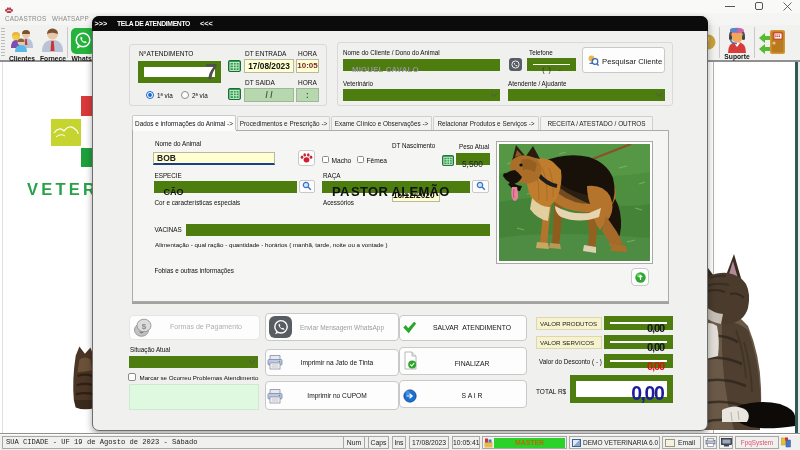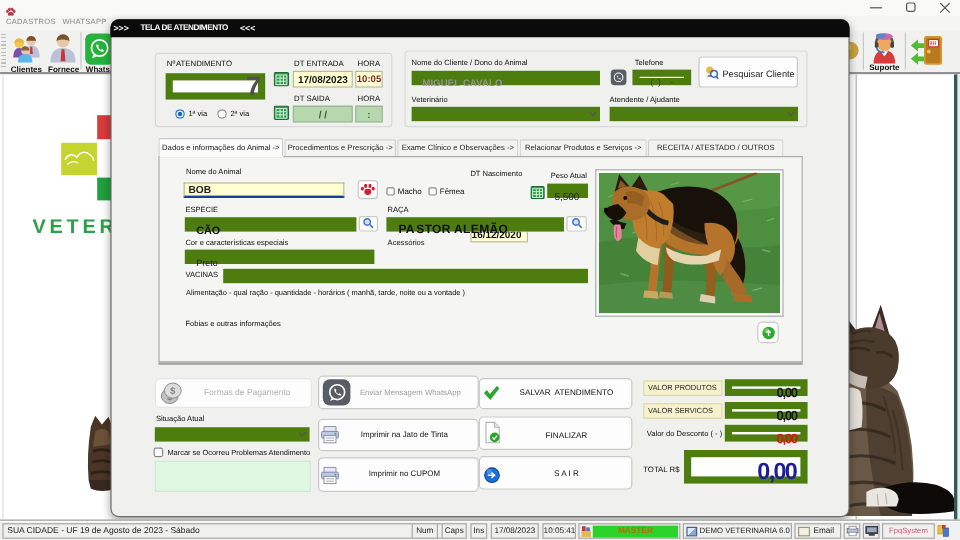"BOB" div.yinp { width: 134px -> 122px }
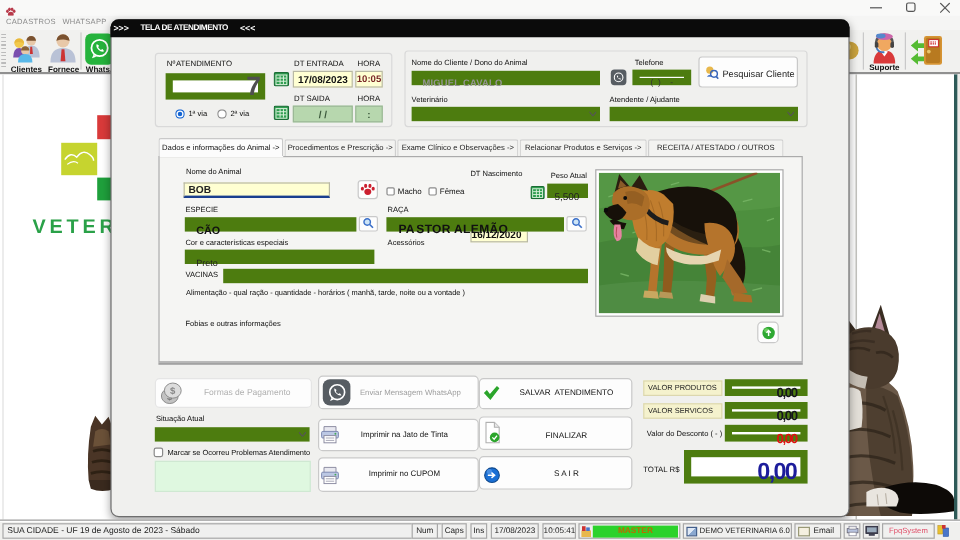"PA STOR ALEMÃO" div.inp { font-size: 10px -> 13px }
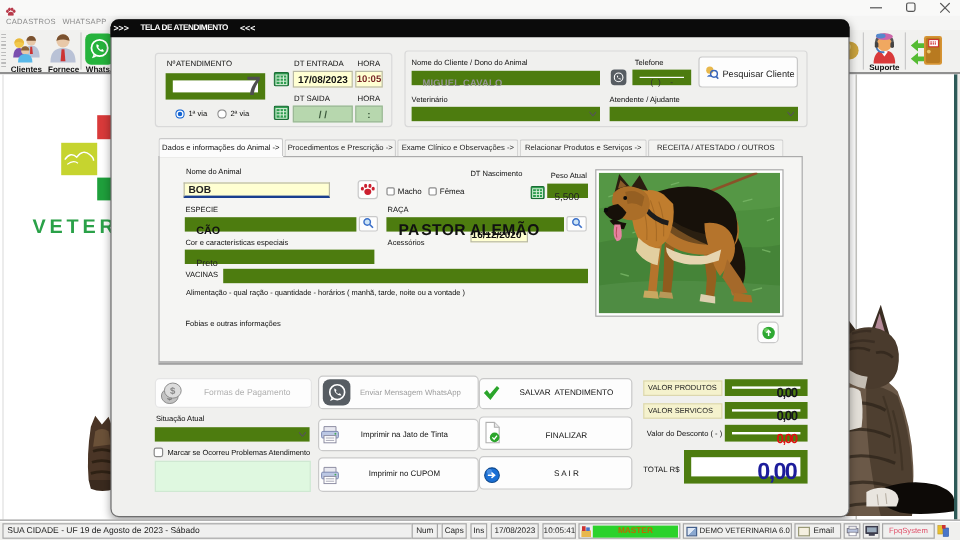"Preto" div.inp { html: <div>Preto</div> -> none }
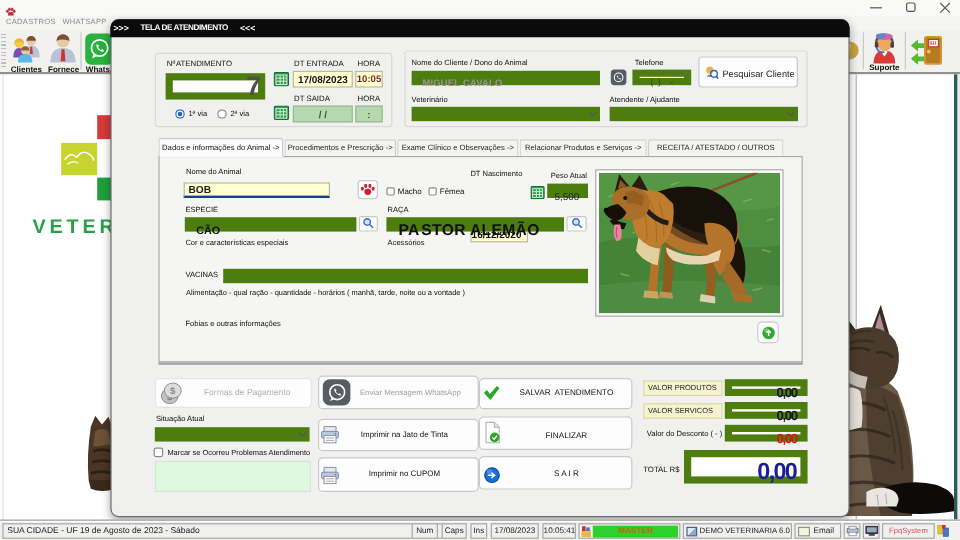"SUA CIDADE - UF 19" div.sp { font-family: none -> Liberation Mono, monospace }
